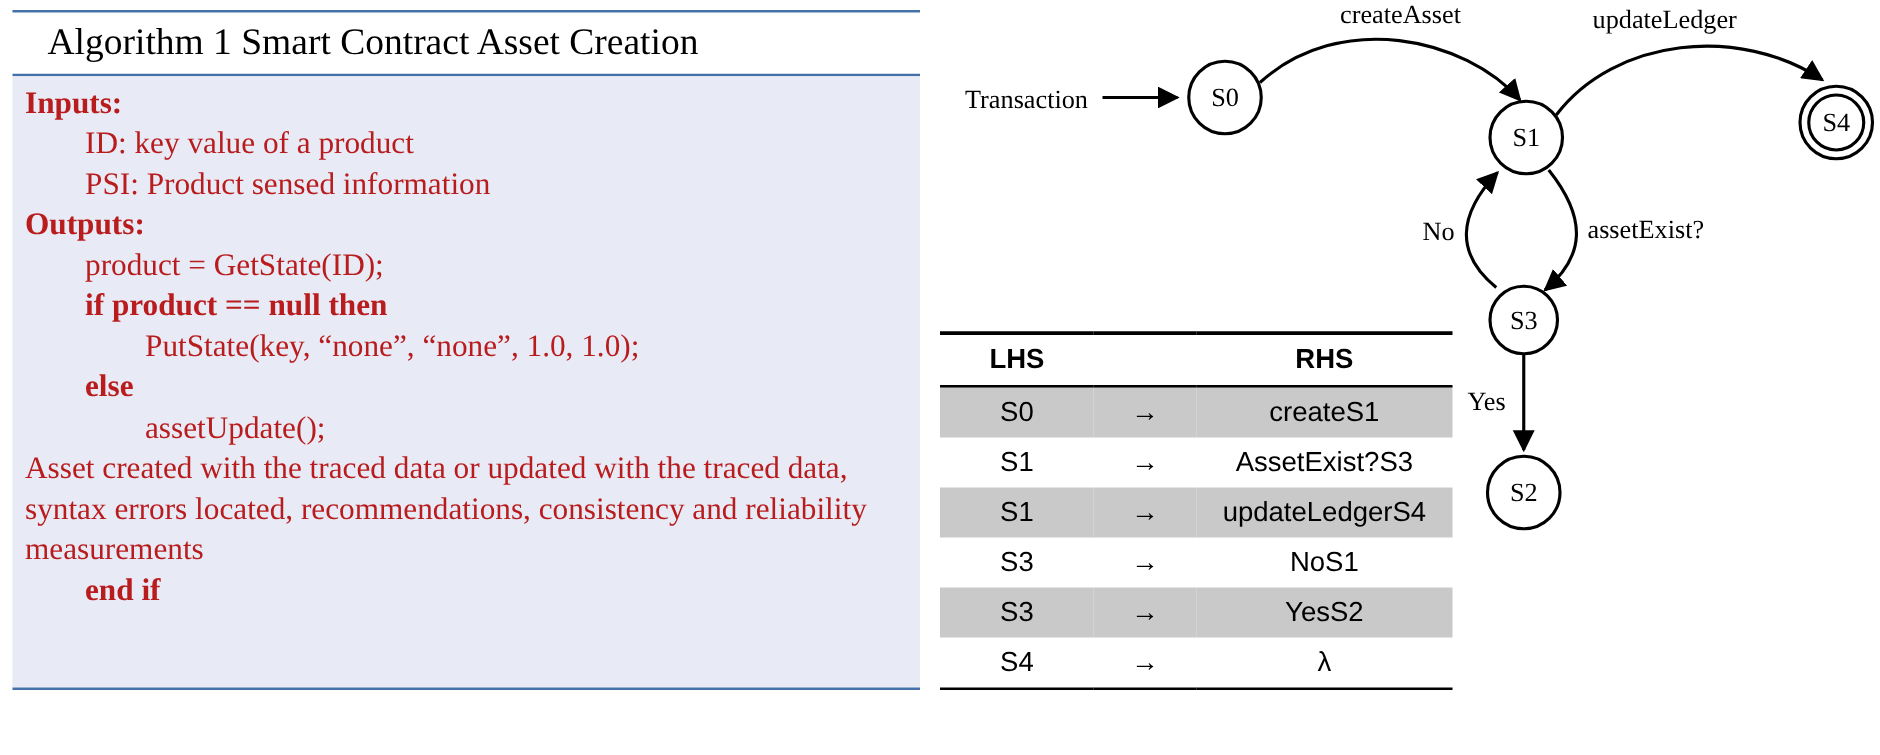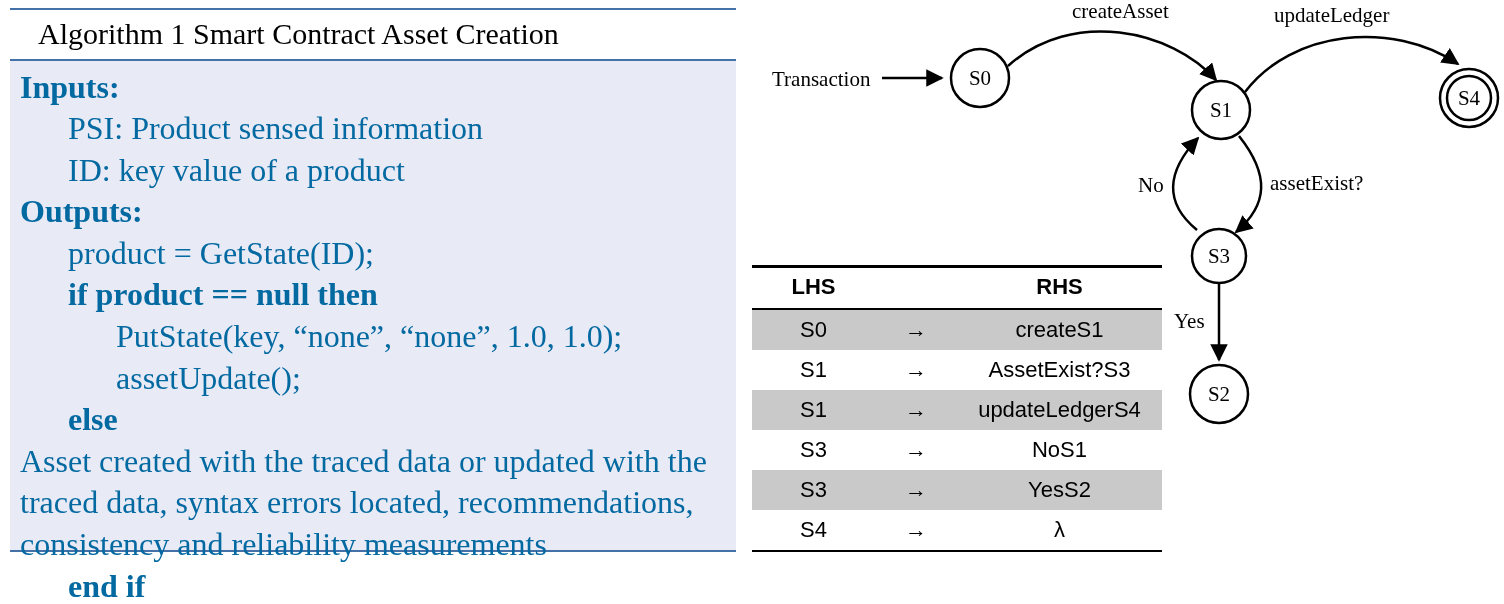"Inputs:" .algo-line { color: #0369a1 -> #b91c1c; font-size: 32px -> 25px }
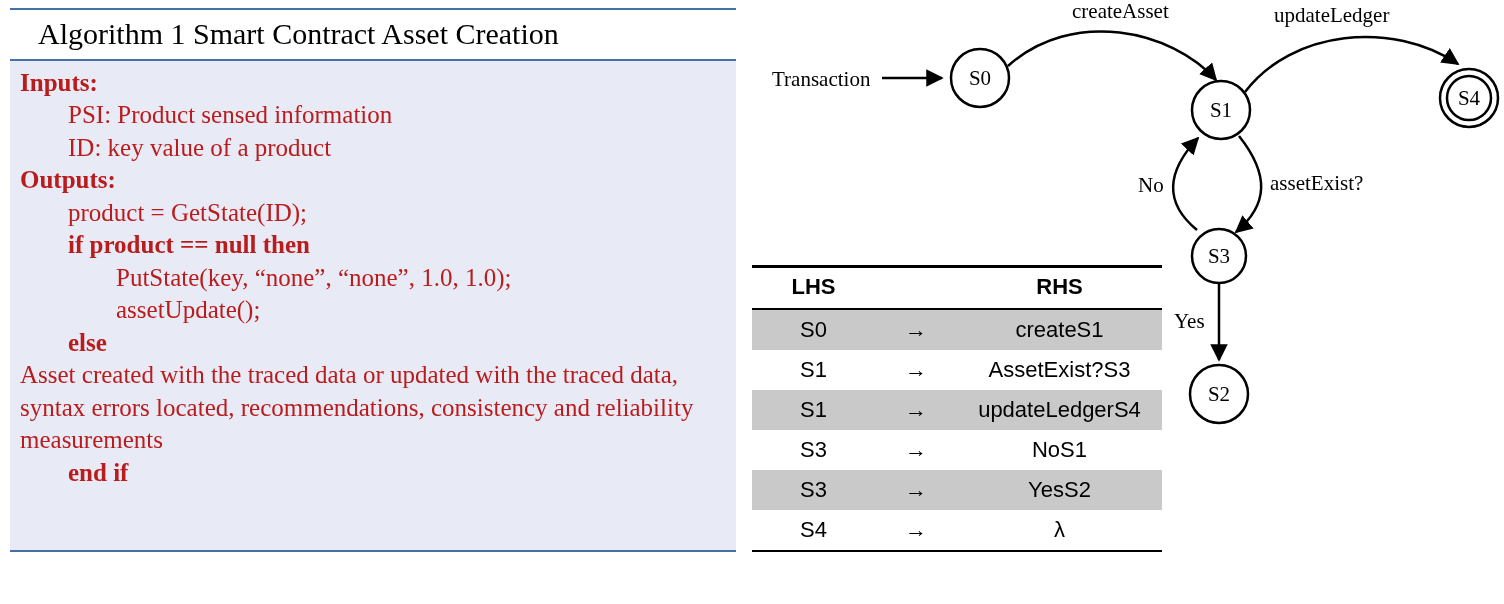"PSI: Product sensed information" div.algo-line { order: before "ID: key value of a" -> after "ID: key value of a" }
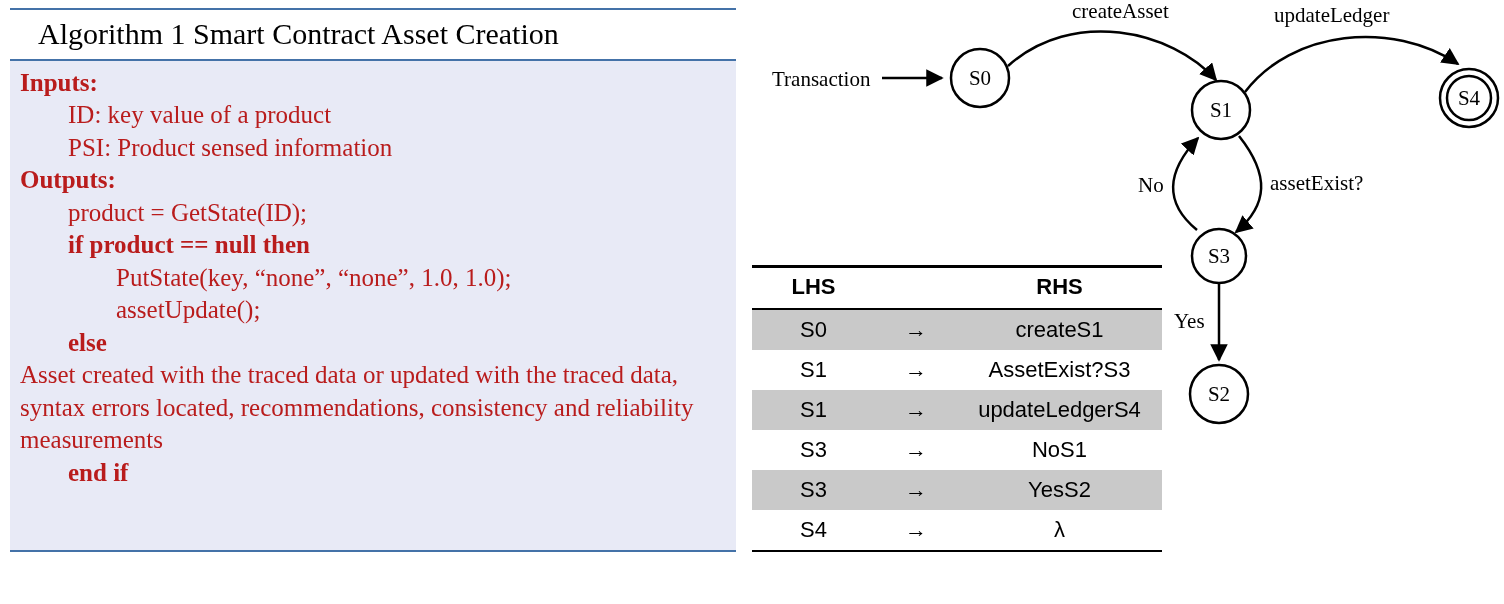"assetUpdate();" div.algo-line { order: before "else" -> after "else" }
